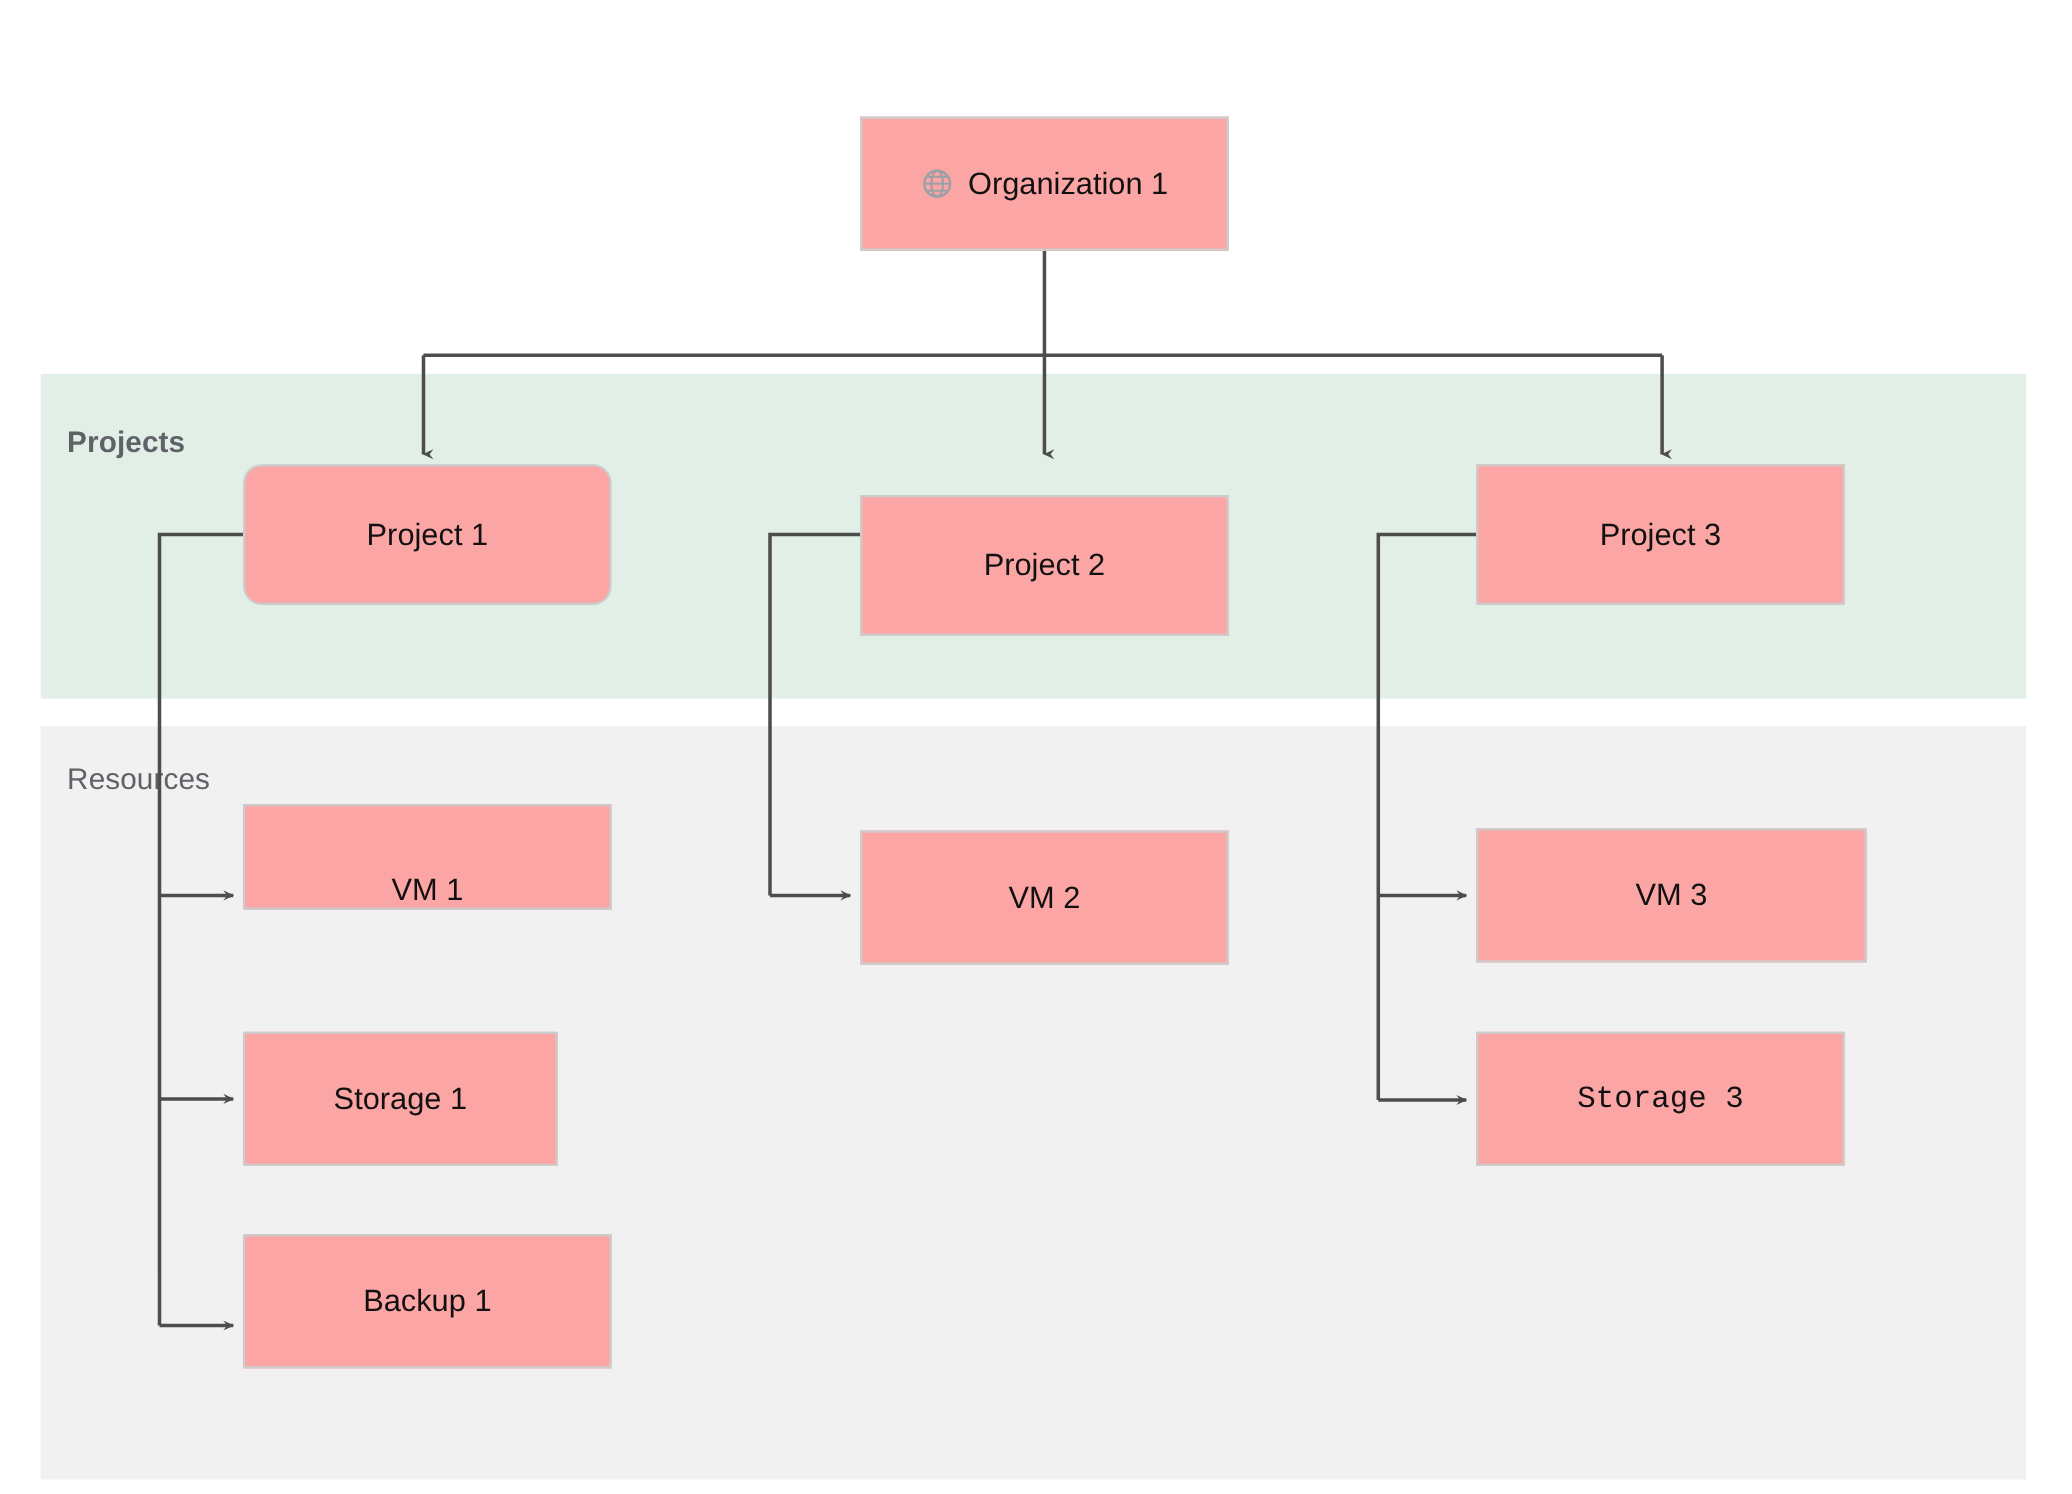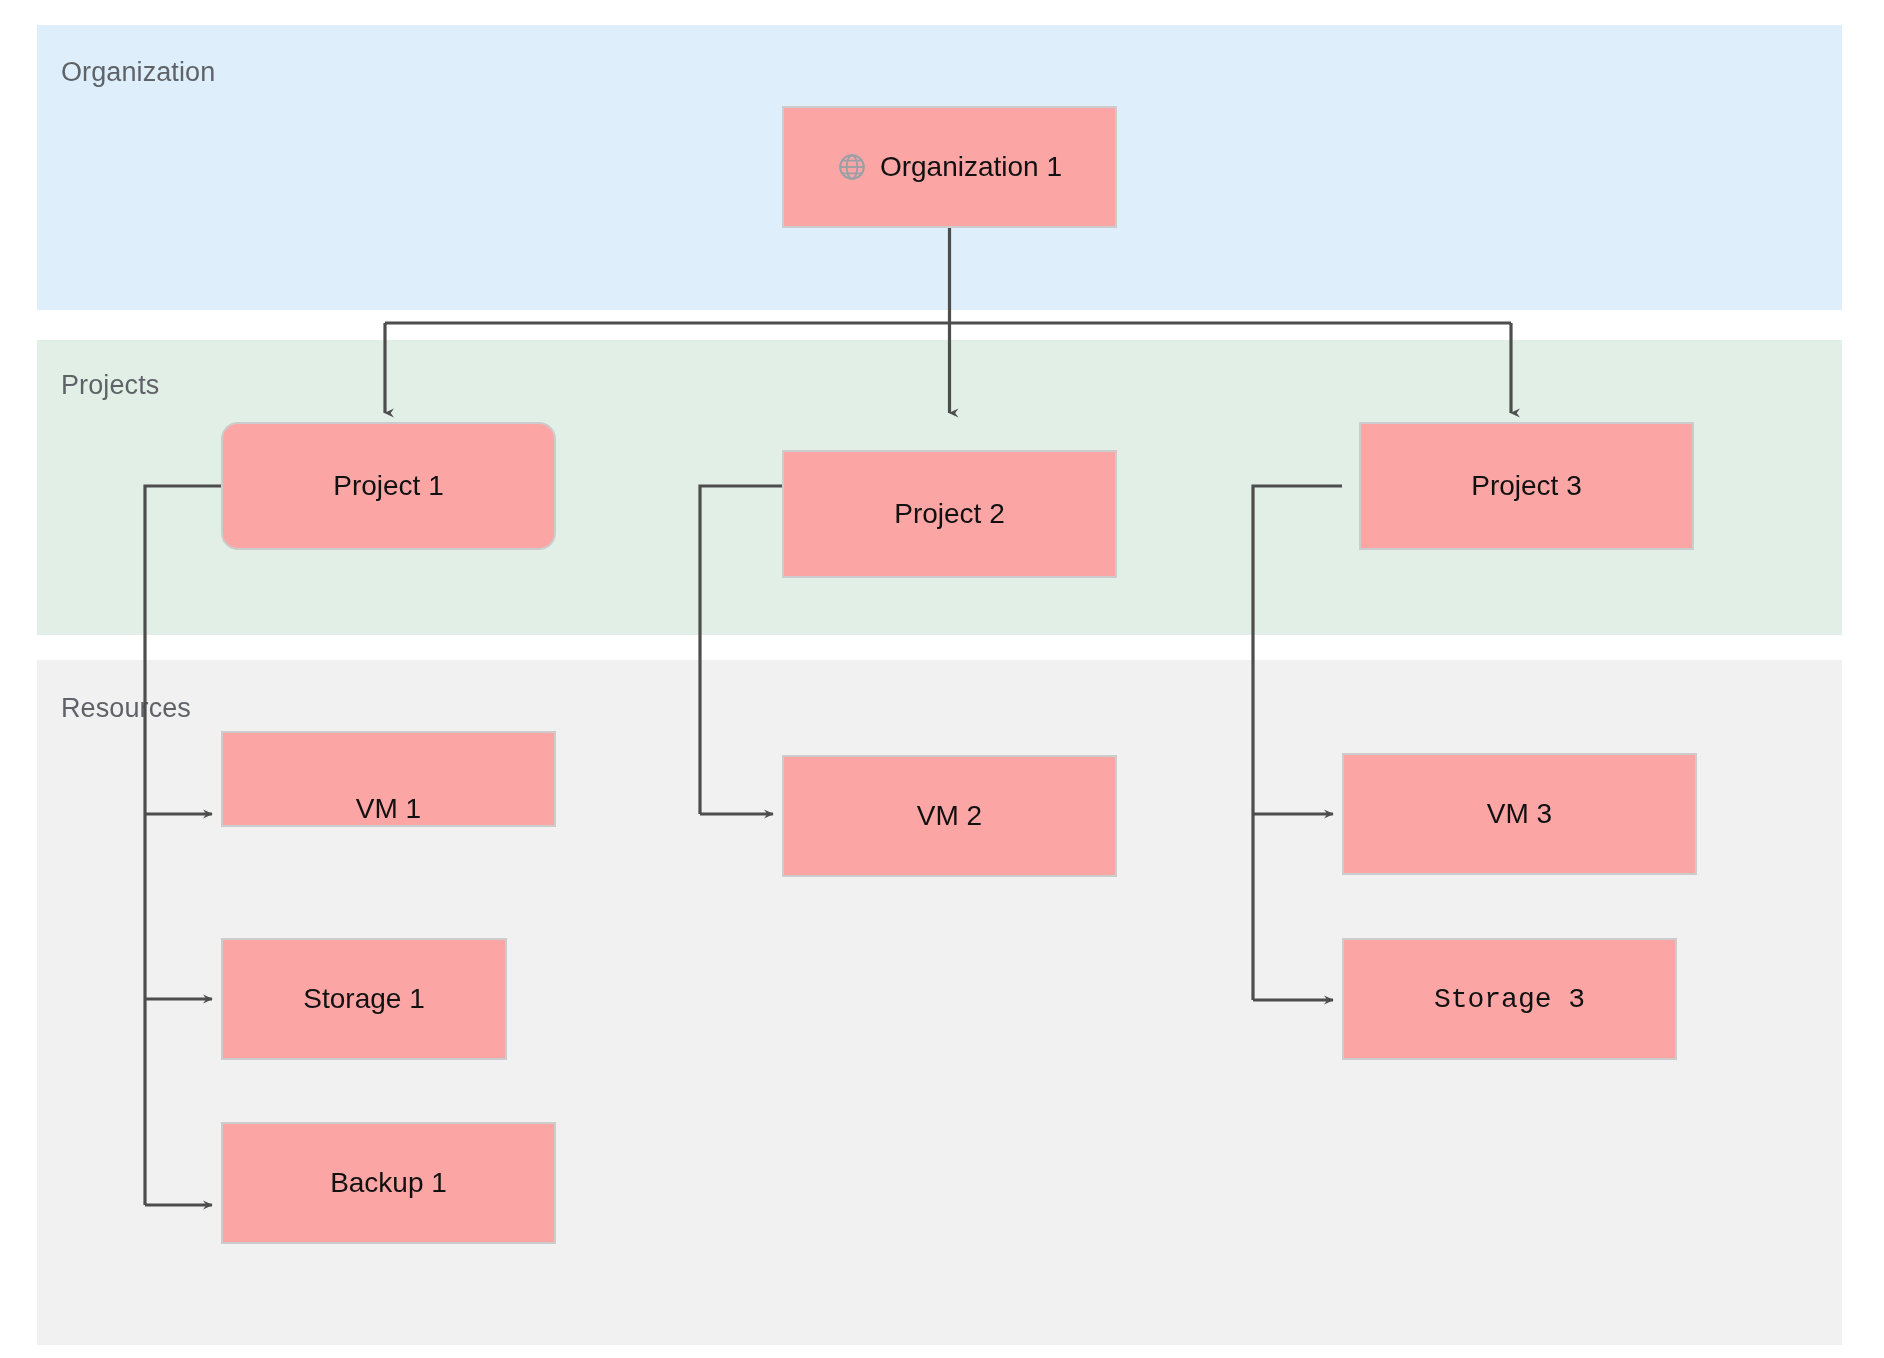"Organization" div.band { html: <div> <span>Organization</span> </div> -> none }
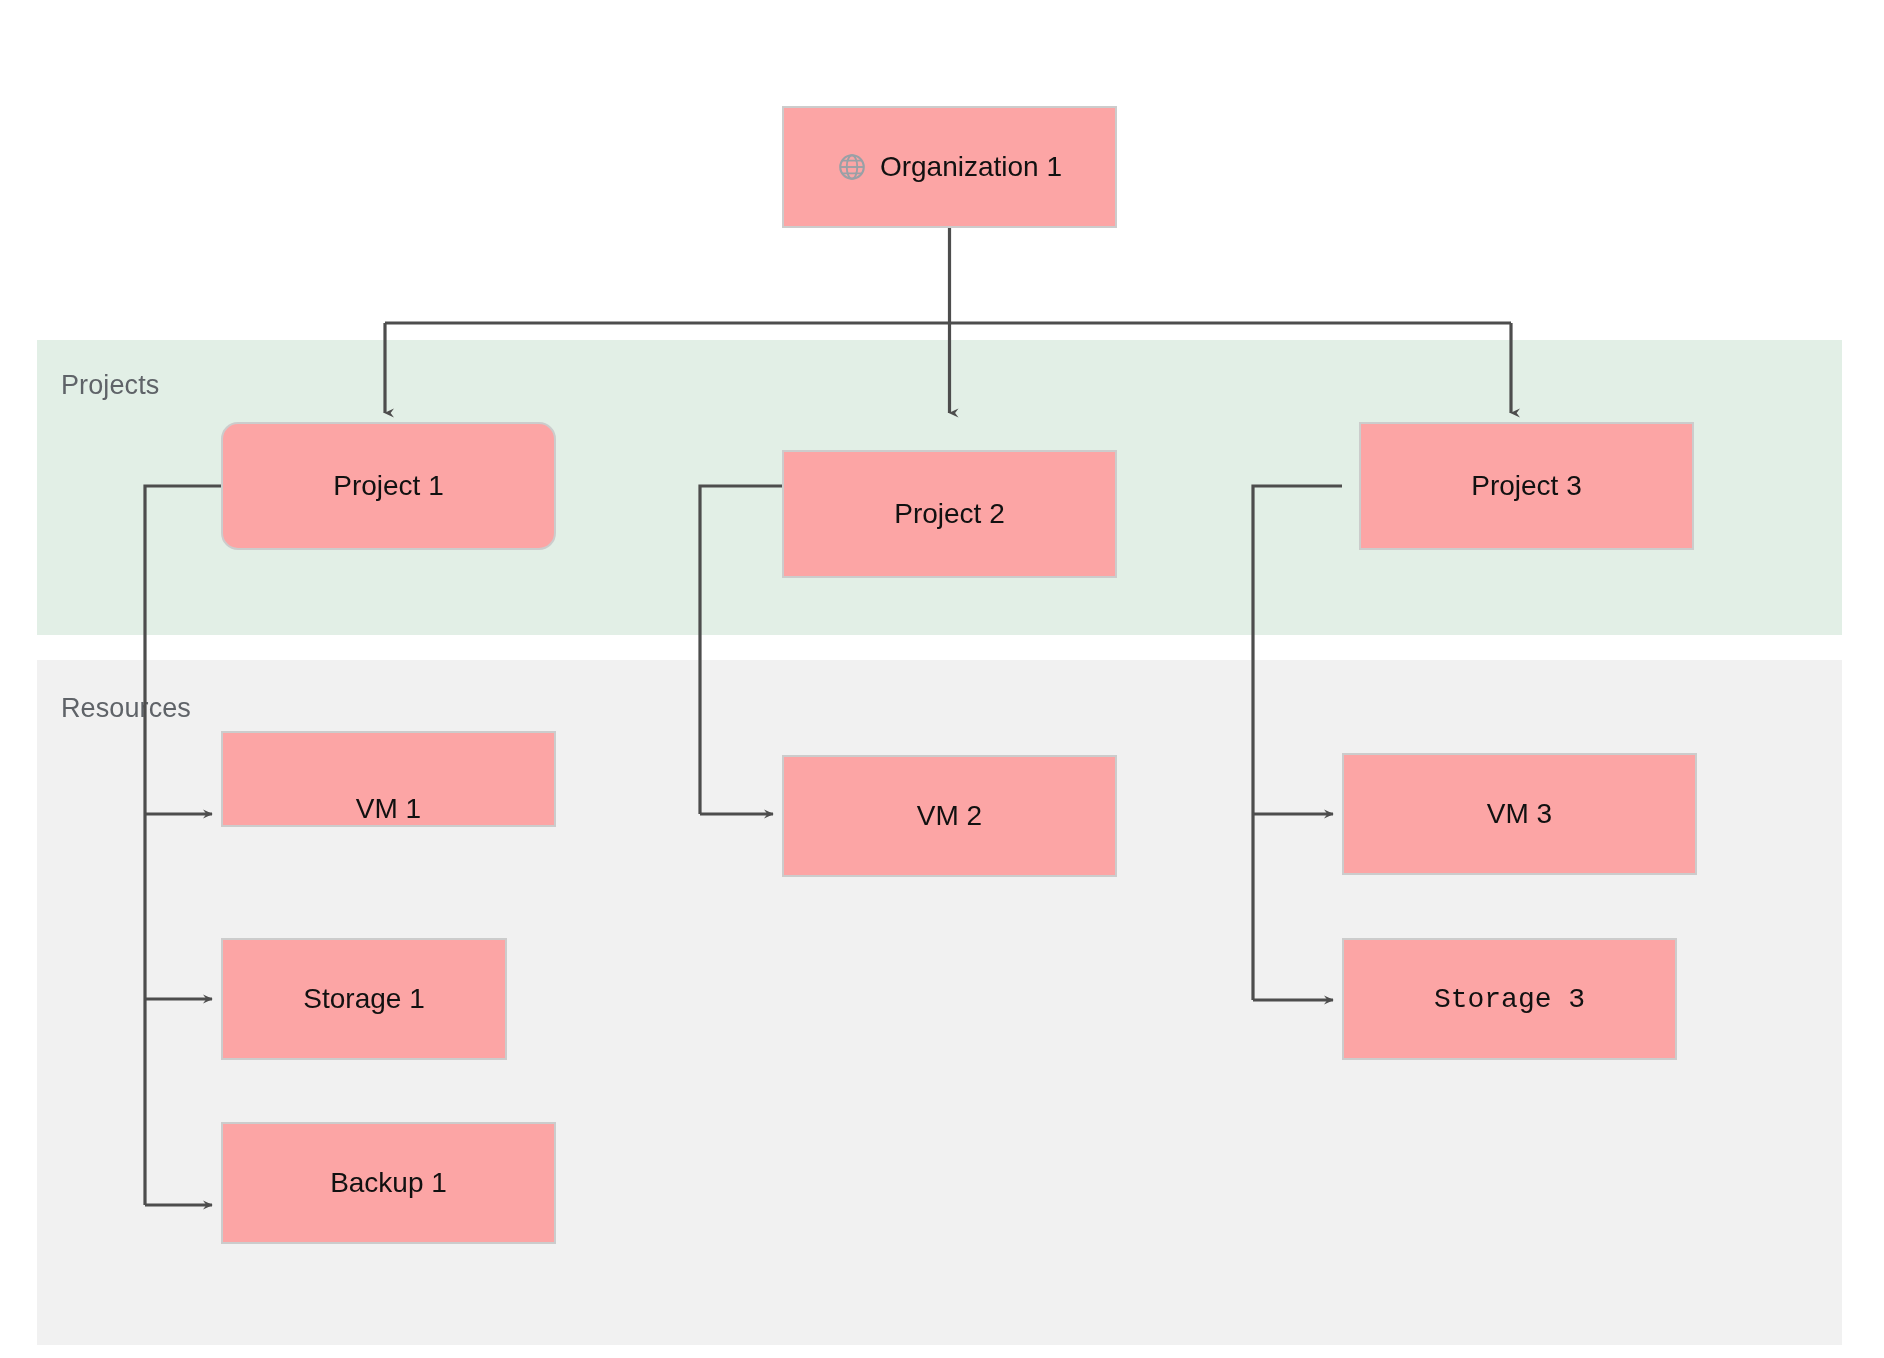"Projects" #band-projects .band-label { font-weight: none -> bold; top: 30px -> 47px }
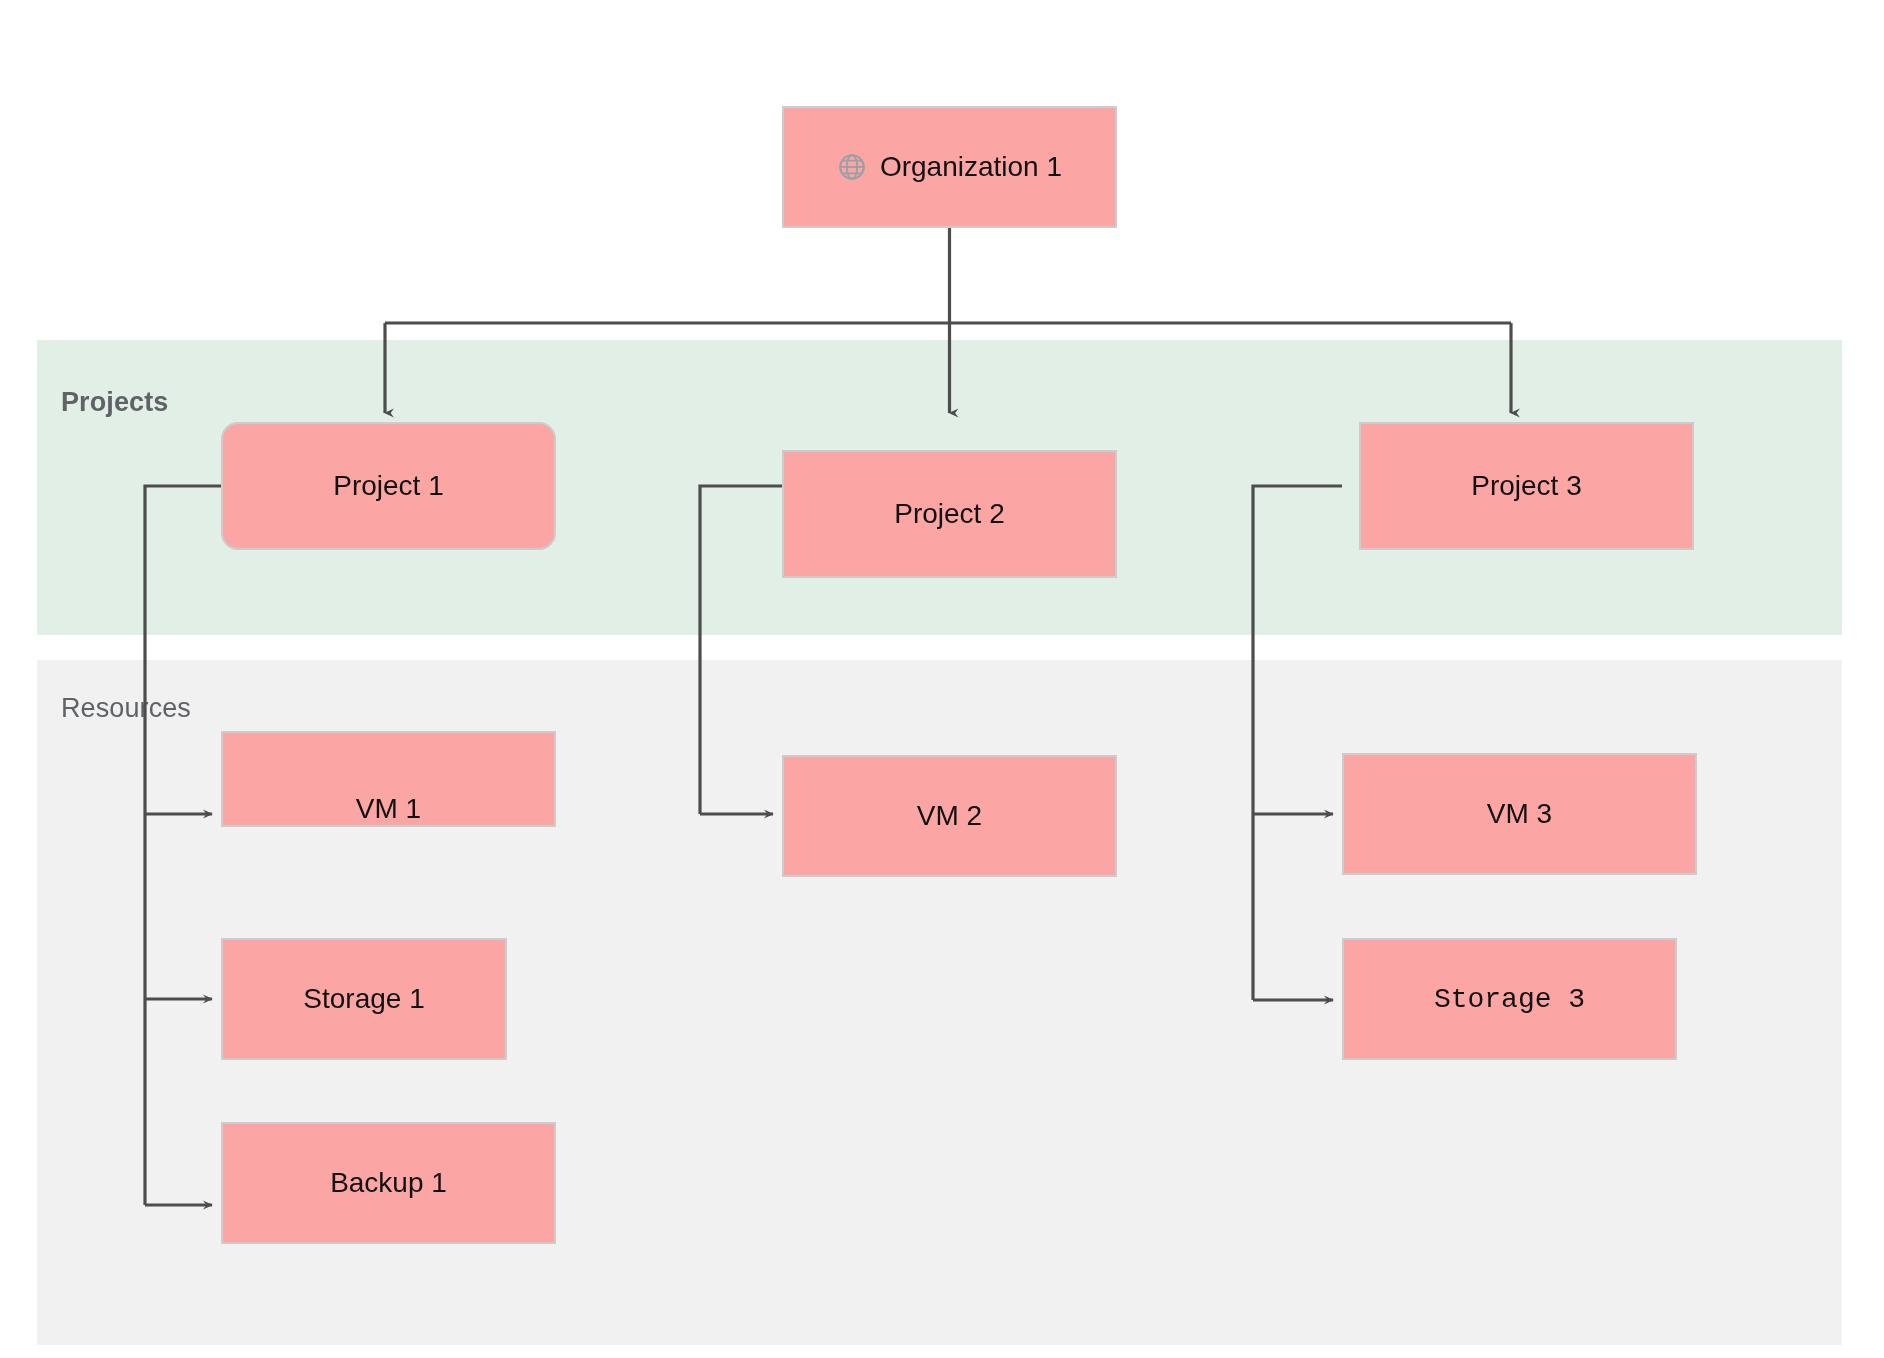"Project 3" #node-project-3 { margin-left: 17px -> none }
